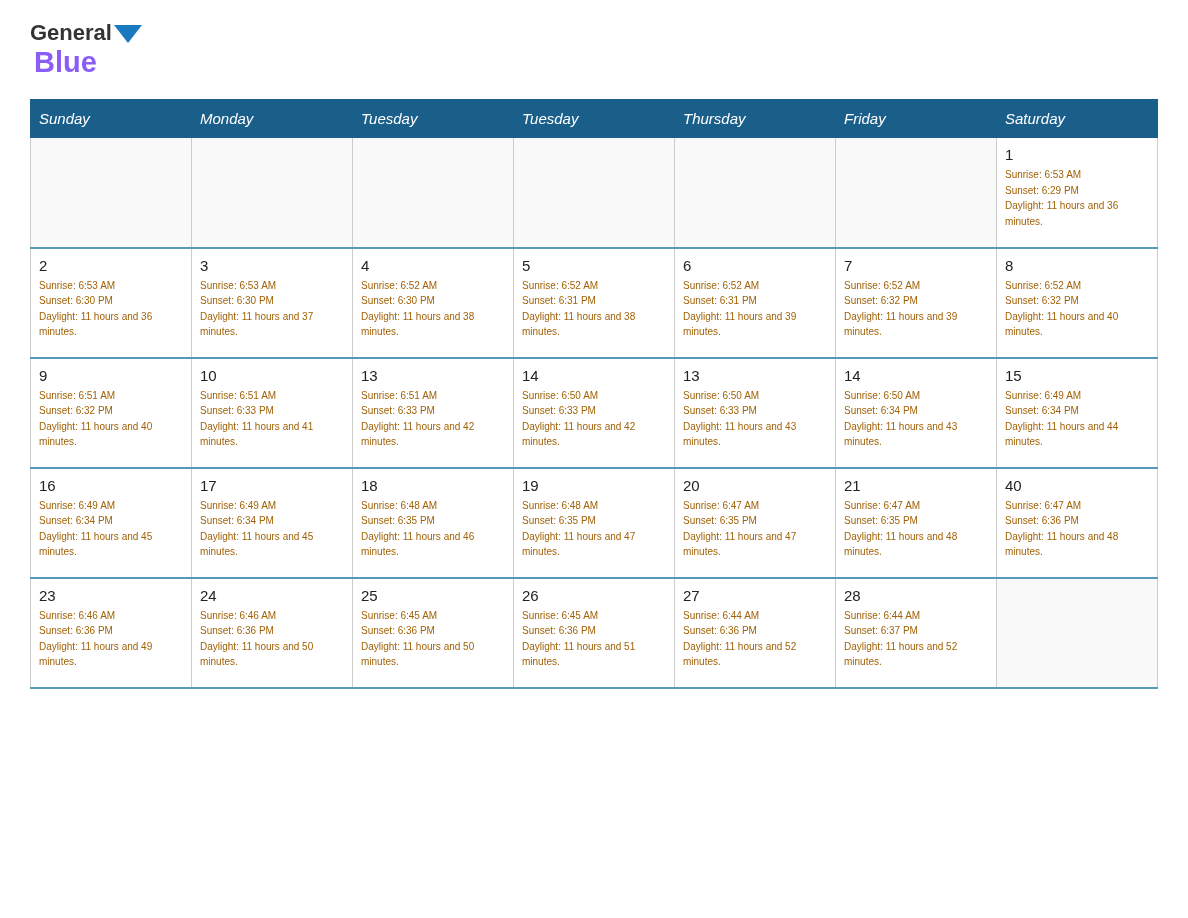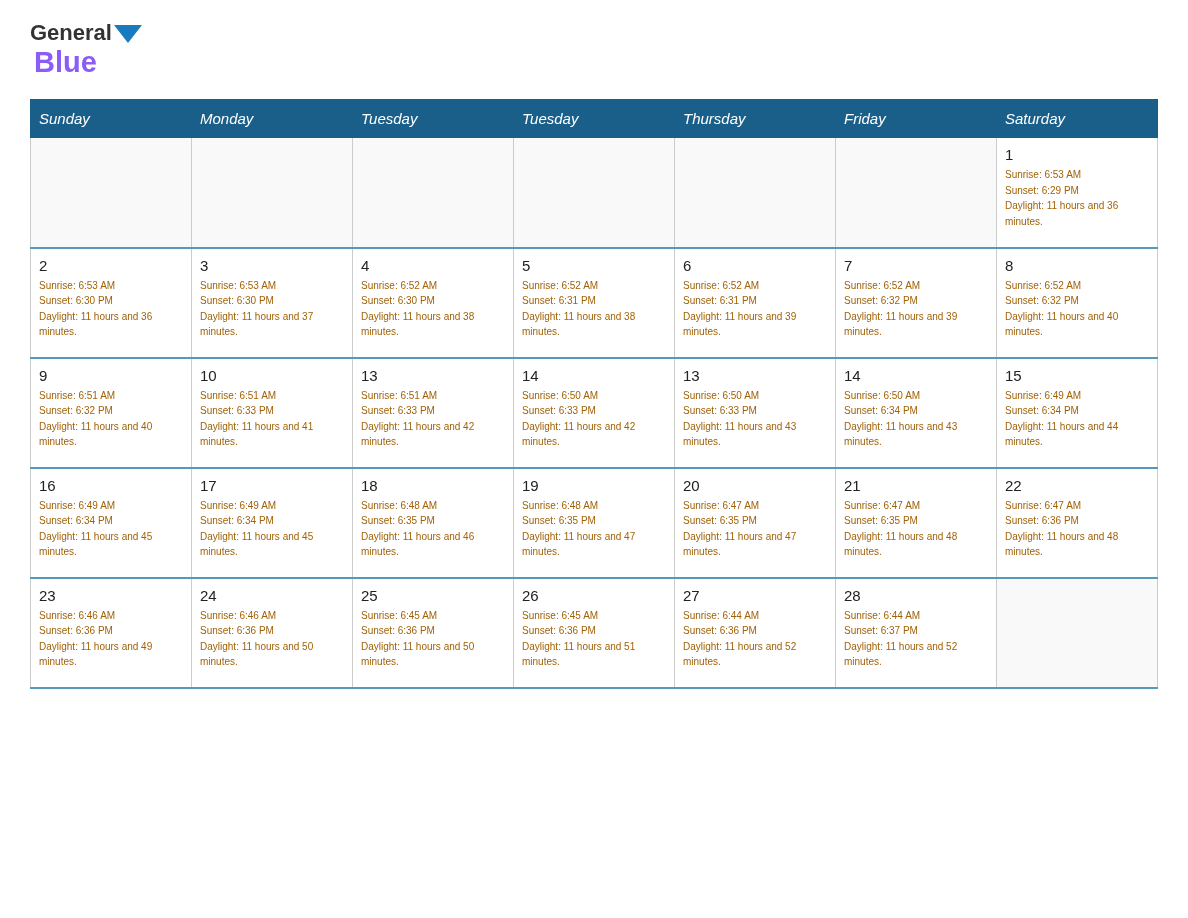"22" span.day-number { text: 22 -> 40 }
